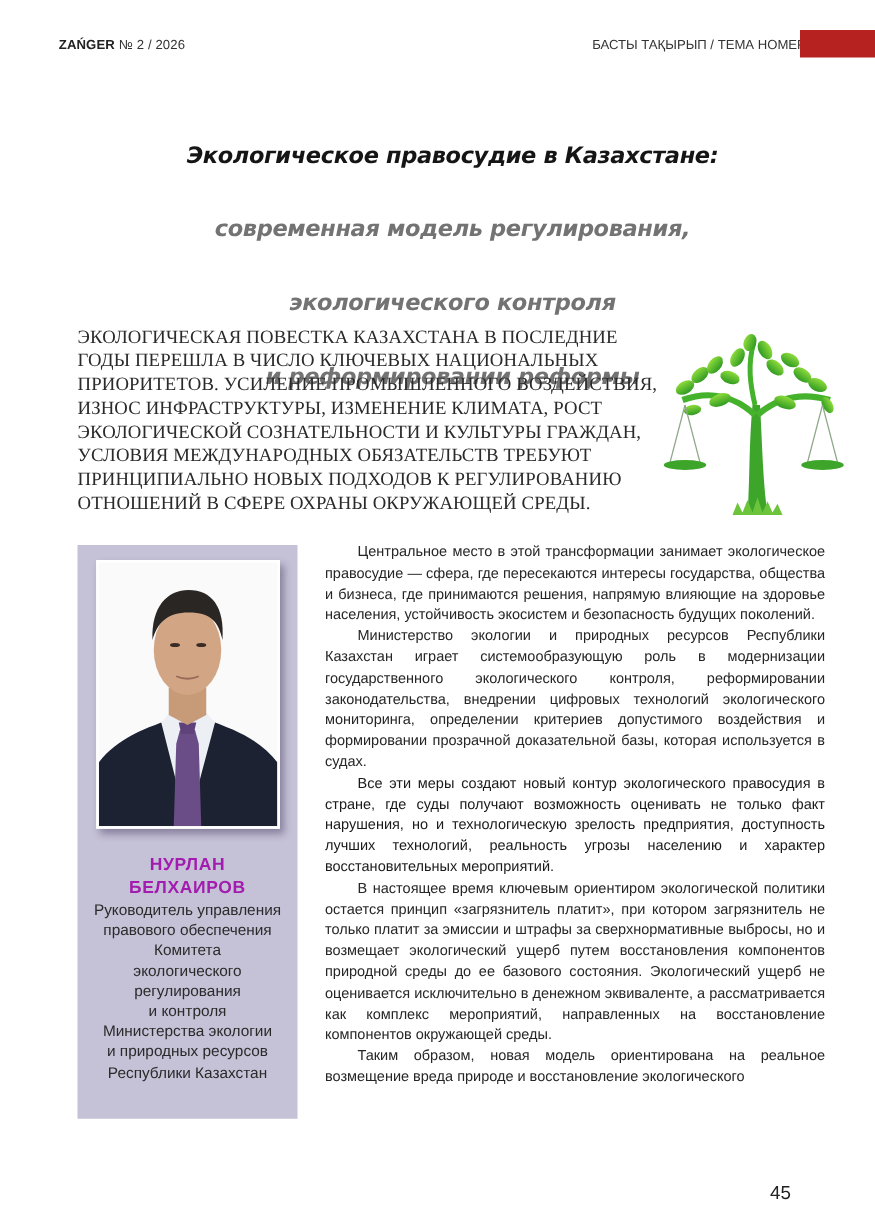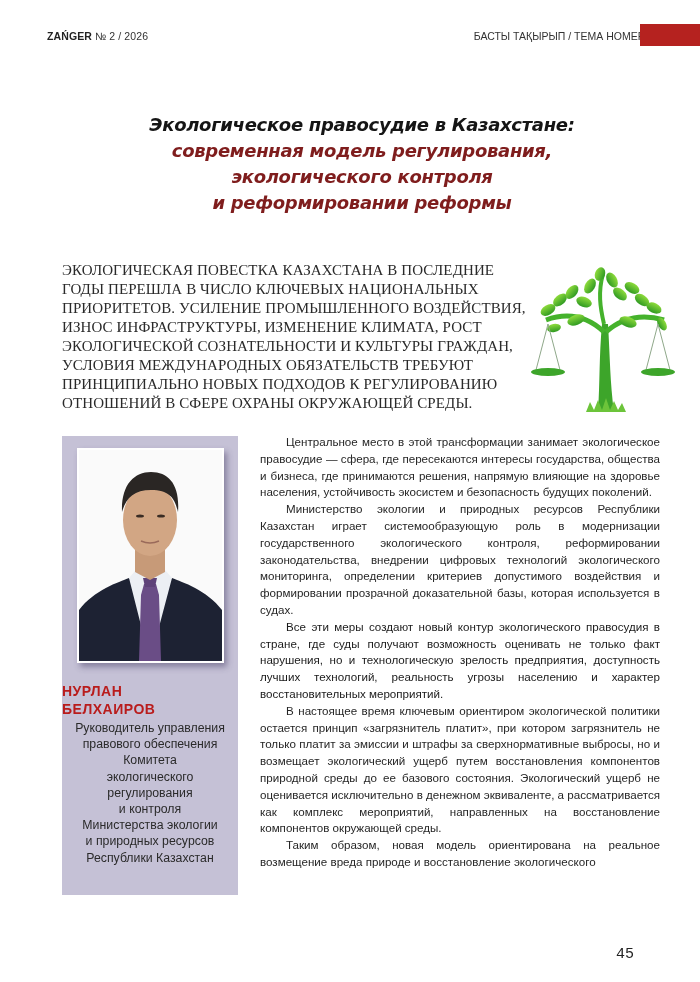"современная модель регулирования," .title .sub { color: #7f1d1d -> #737373; margin-top: none -> 33px }
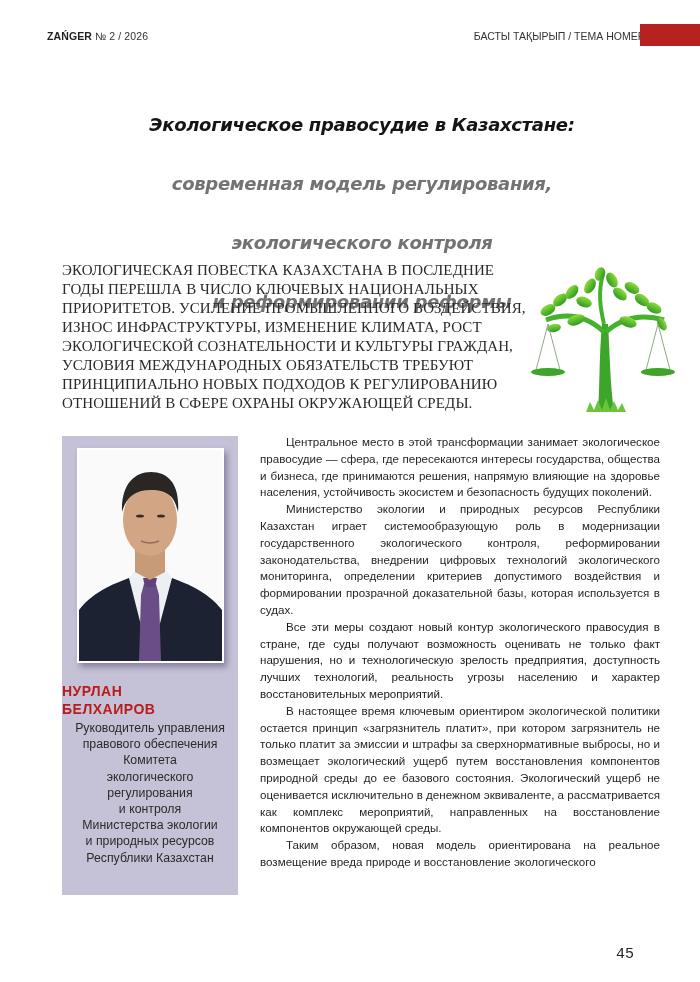"НУРЛАН" .name { color: #b91c1c -> #a21caf; text-align: left -> center }
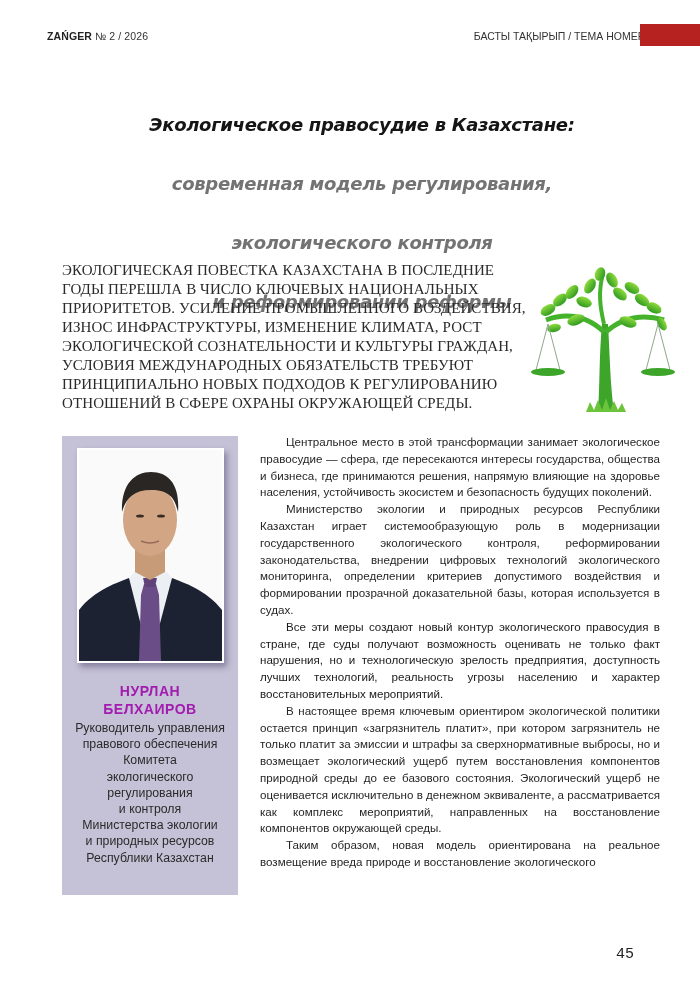"45" .page-num { font-family: Liberation Mono, monospace -> none }
